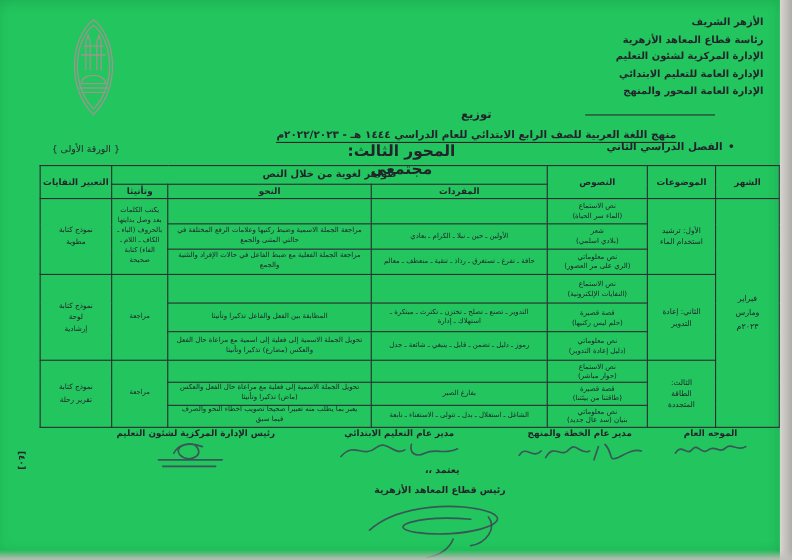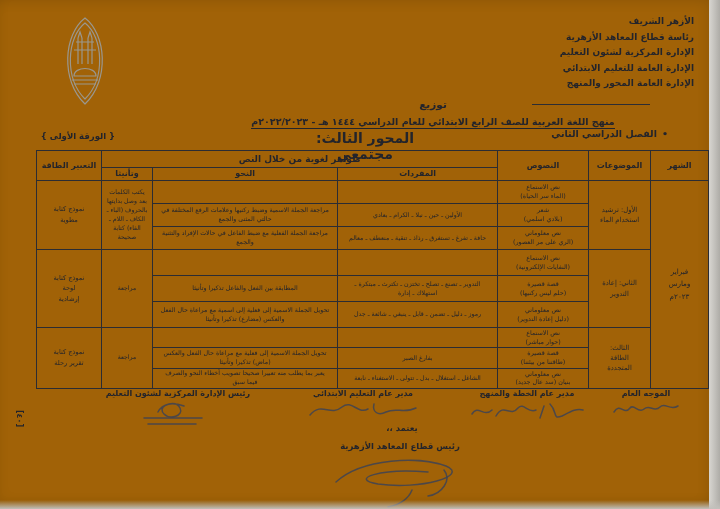"الأزهر الشريف" .page { background: #a16207 -> #22c55e }
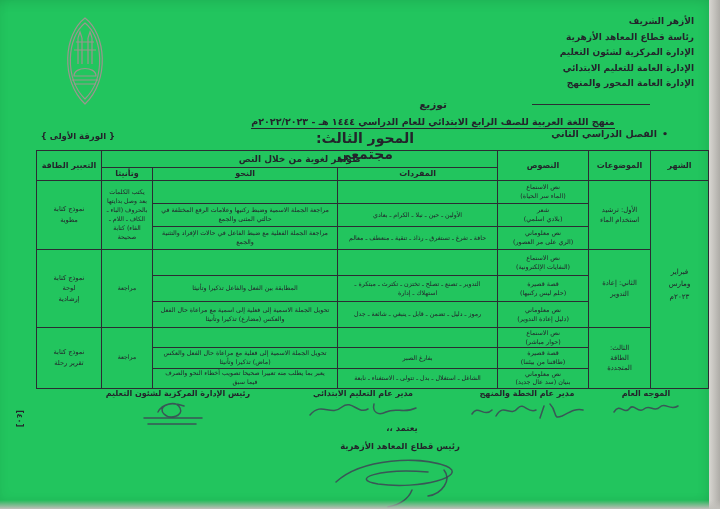"{ الورقة الأولى }" .sheet-label { font-weight: bold -> normal }
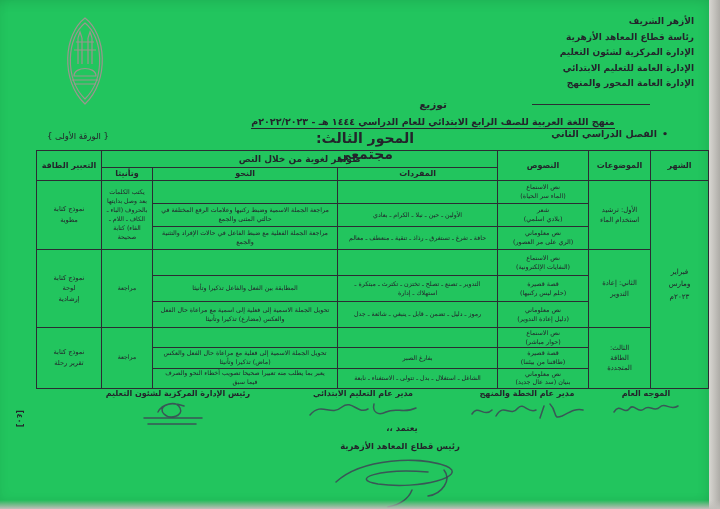"التعبير الطاقة" th { text: الطاقة -> النفايات }
